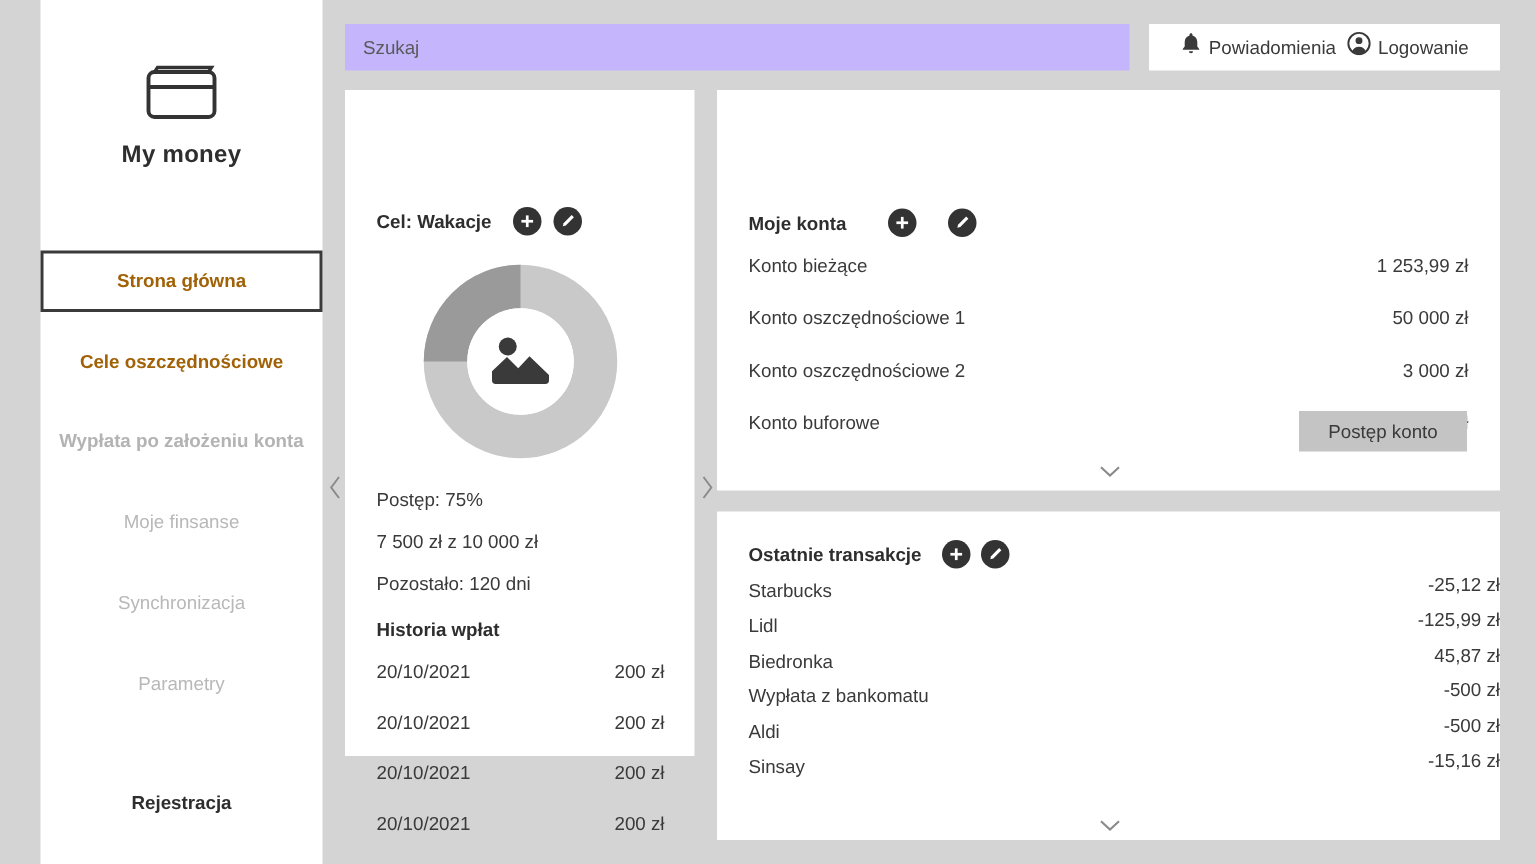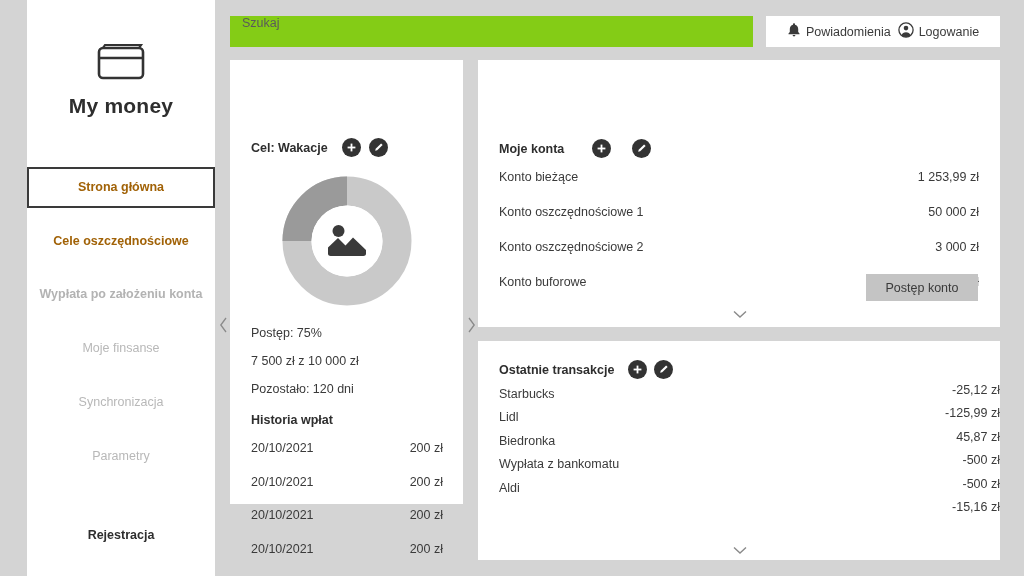"Szukaj" #search-box { align-items: none -> center; background: #84cc16 -> #c4b5fd }
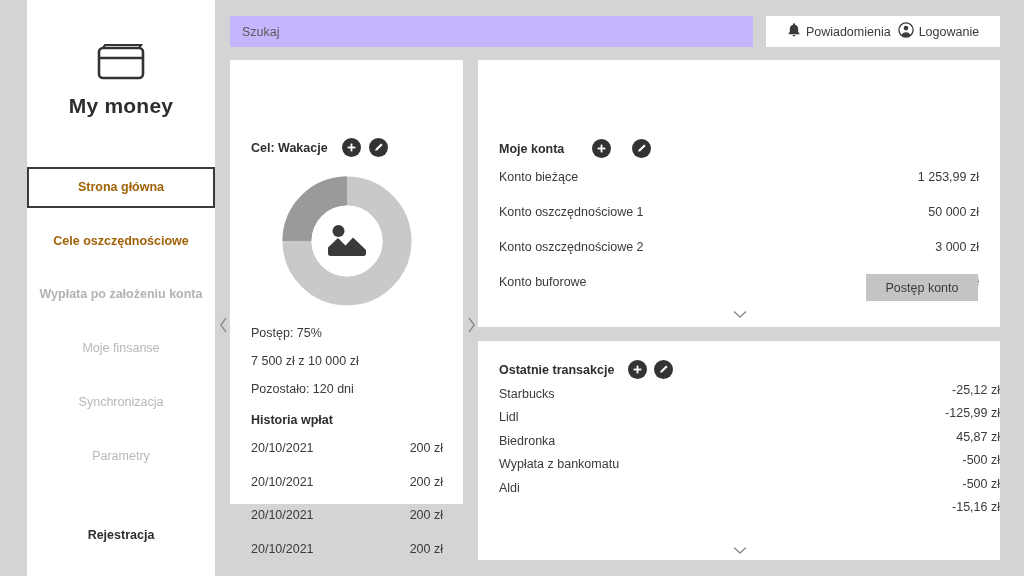"My money" .brand-name { font-size: 21px -> 16px }
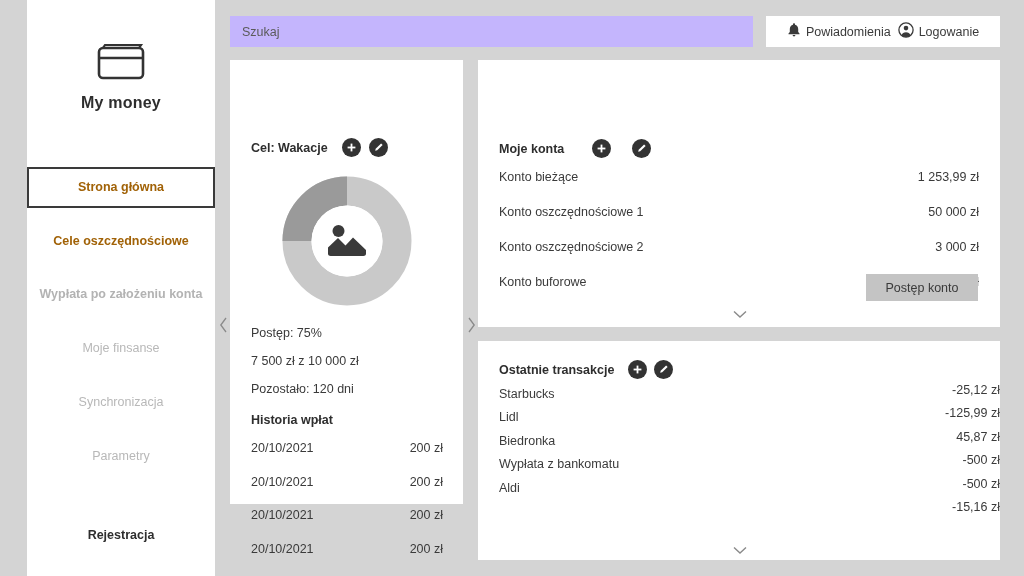"Sinsay" div.tx-name { html: none -> <div>Sinsay</div> }
